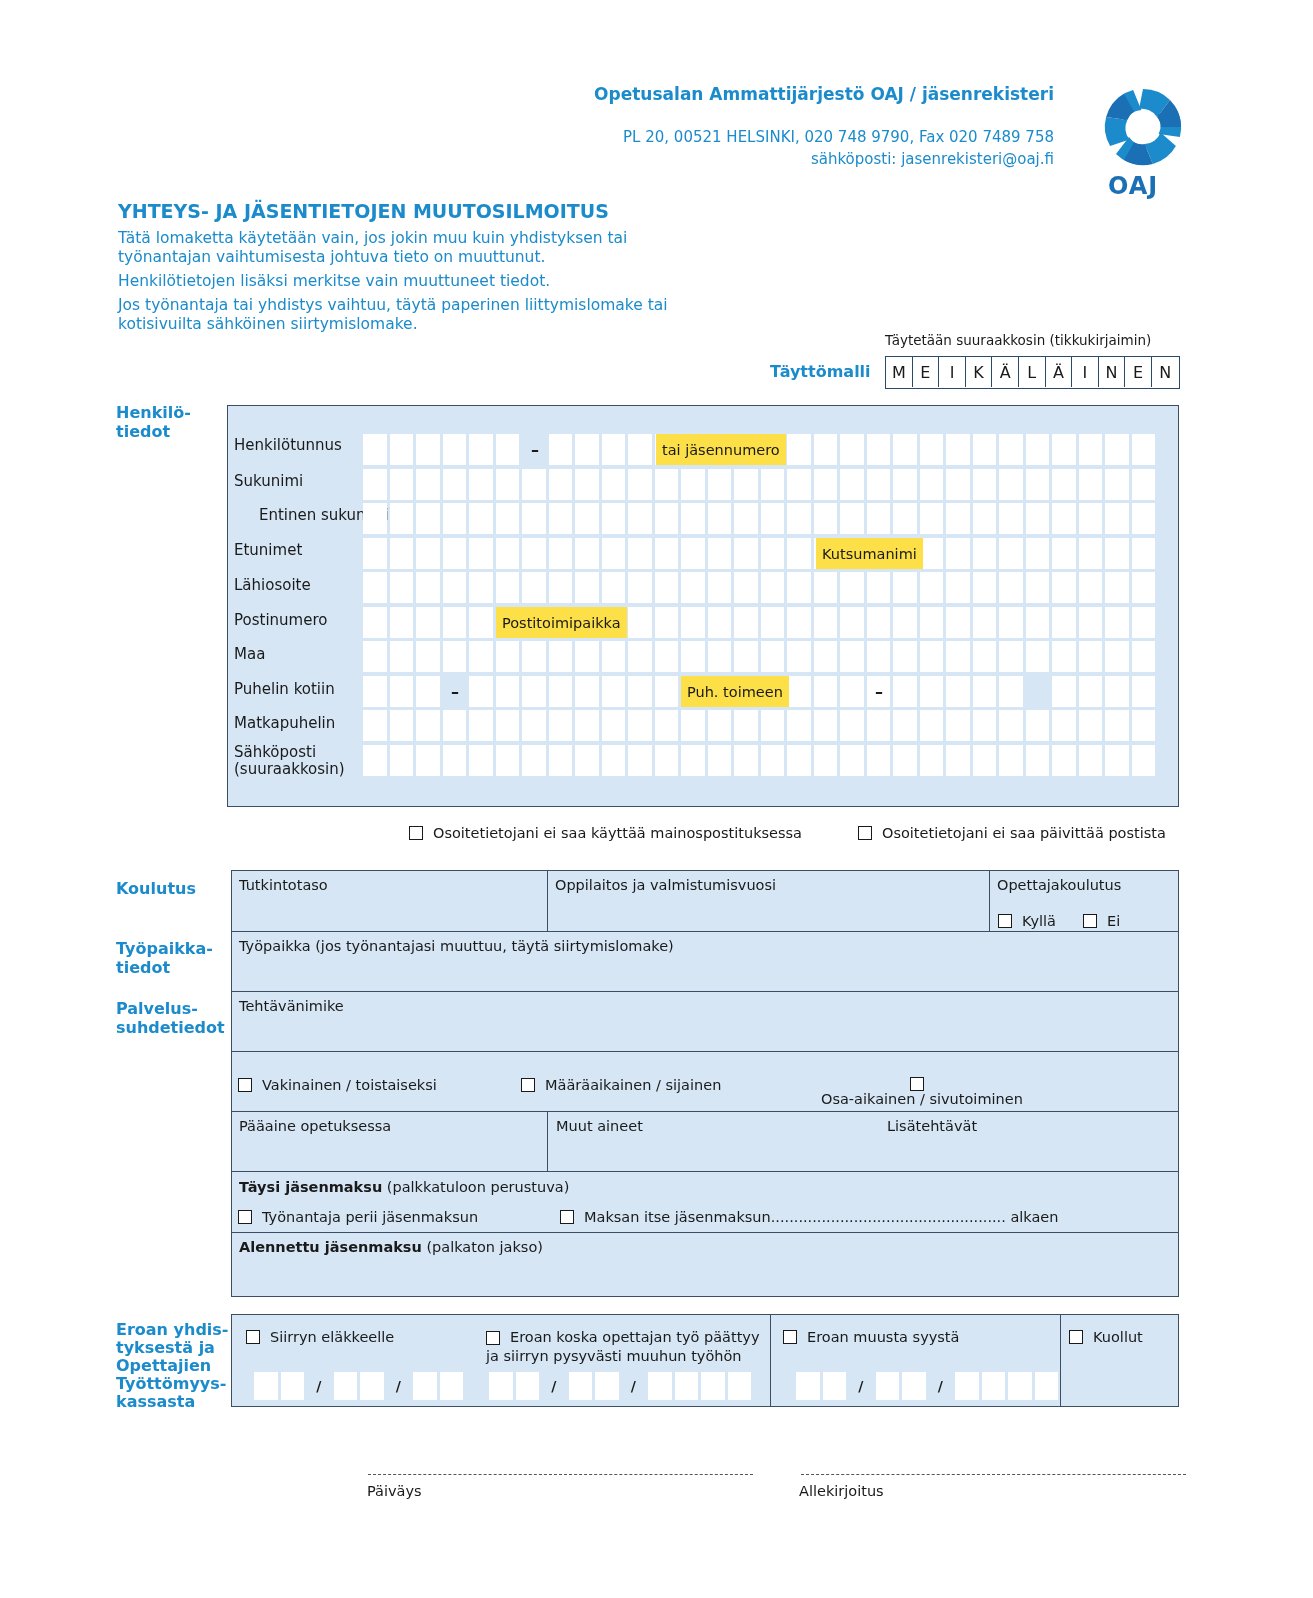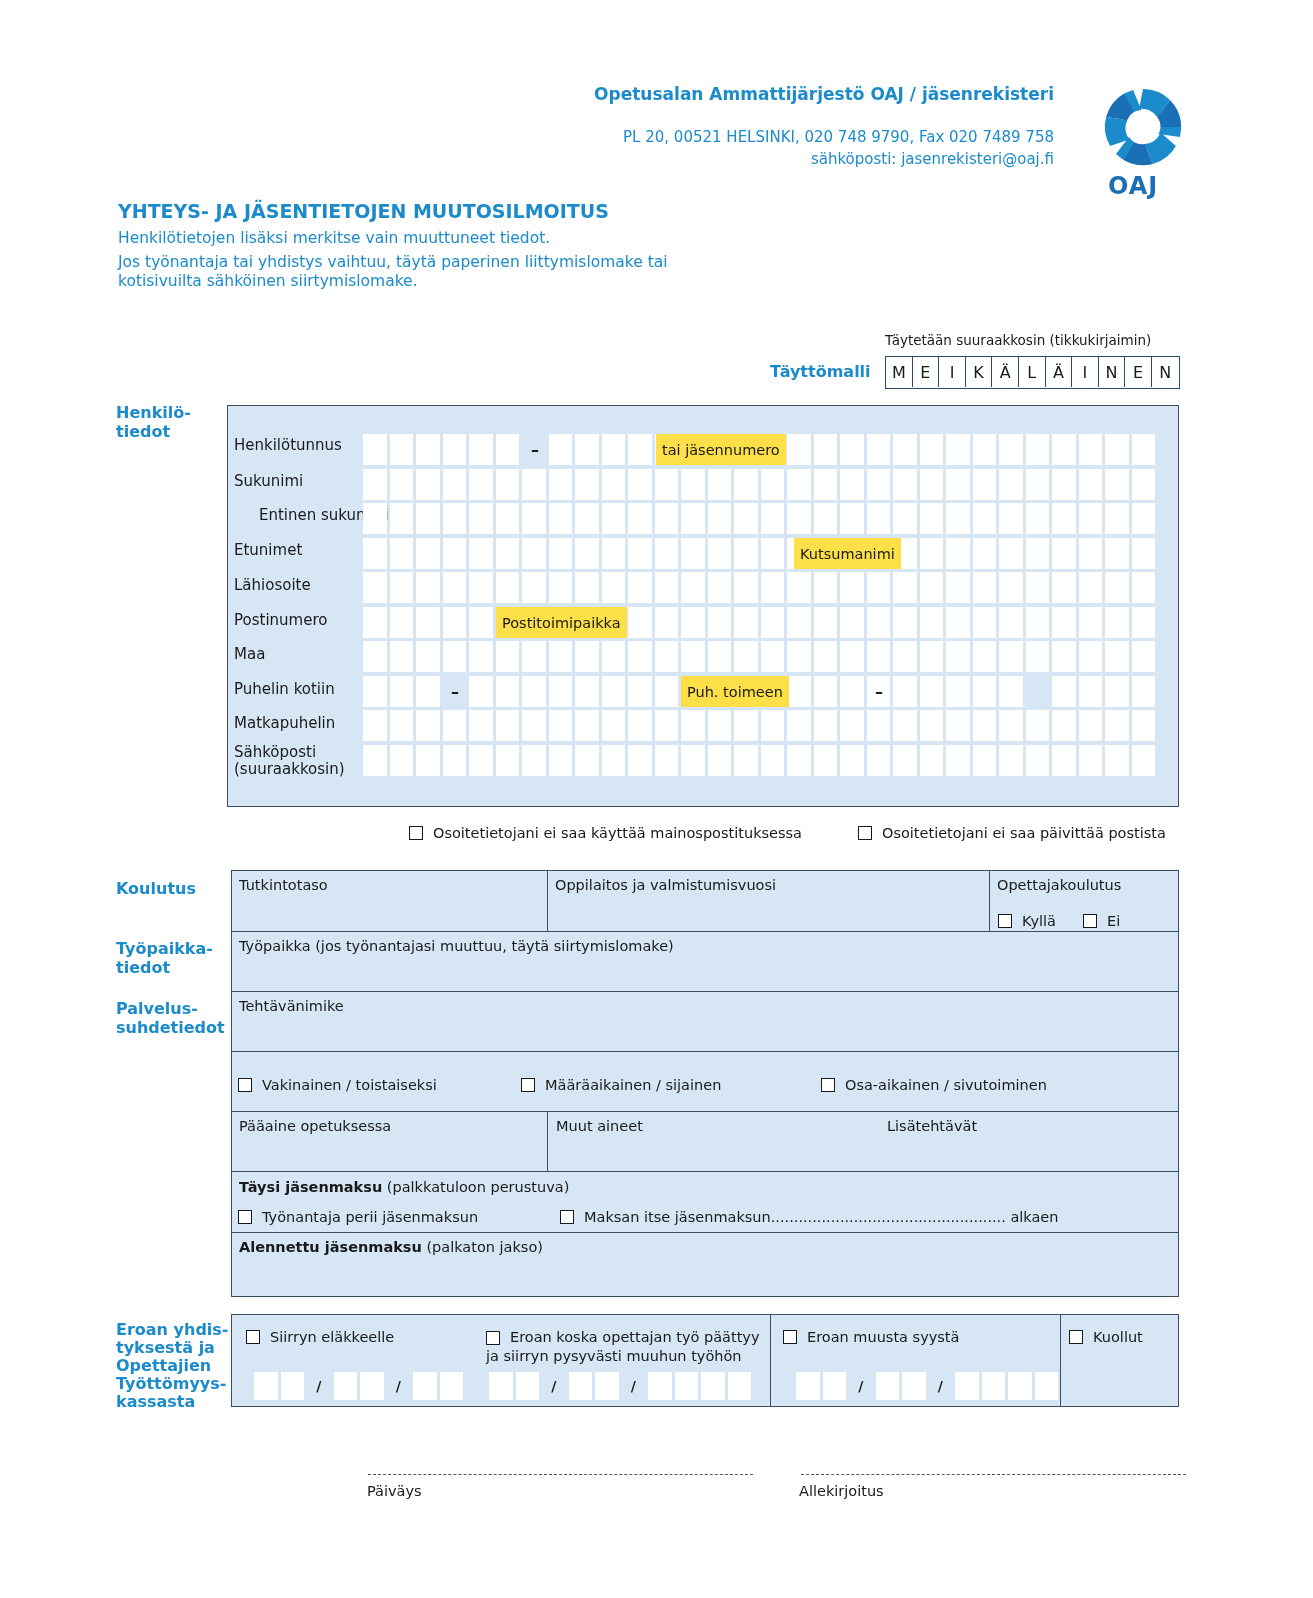"Tätä lomaketta käytetään vain, jos" p { html: none -> <p>Tätä lomaketta käytetään vain, jos jokin muu kuin yhdistyksen tai työnantajan vaihtumisesta johtuva tieto on muuttunut.</p> }
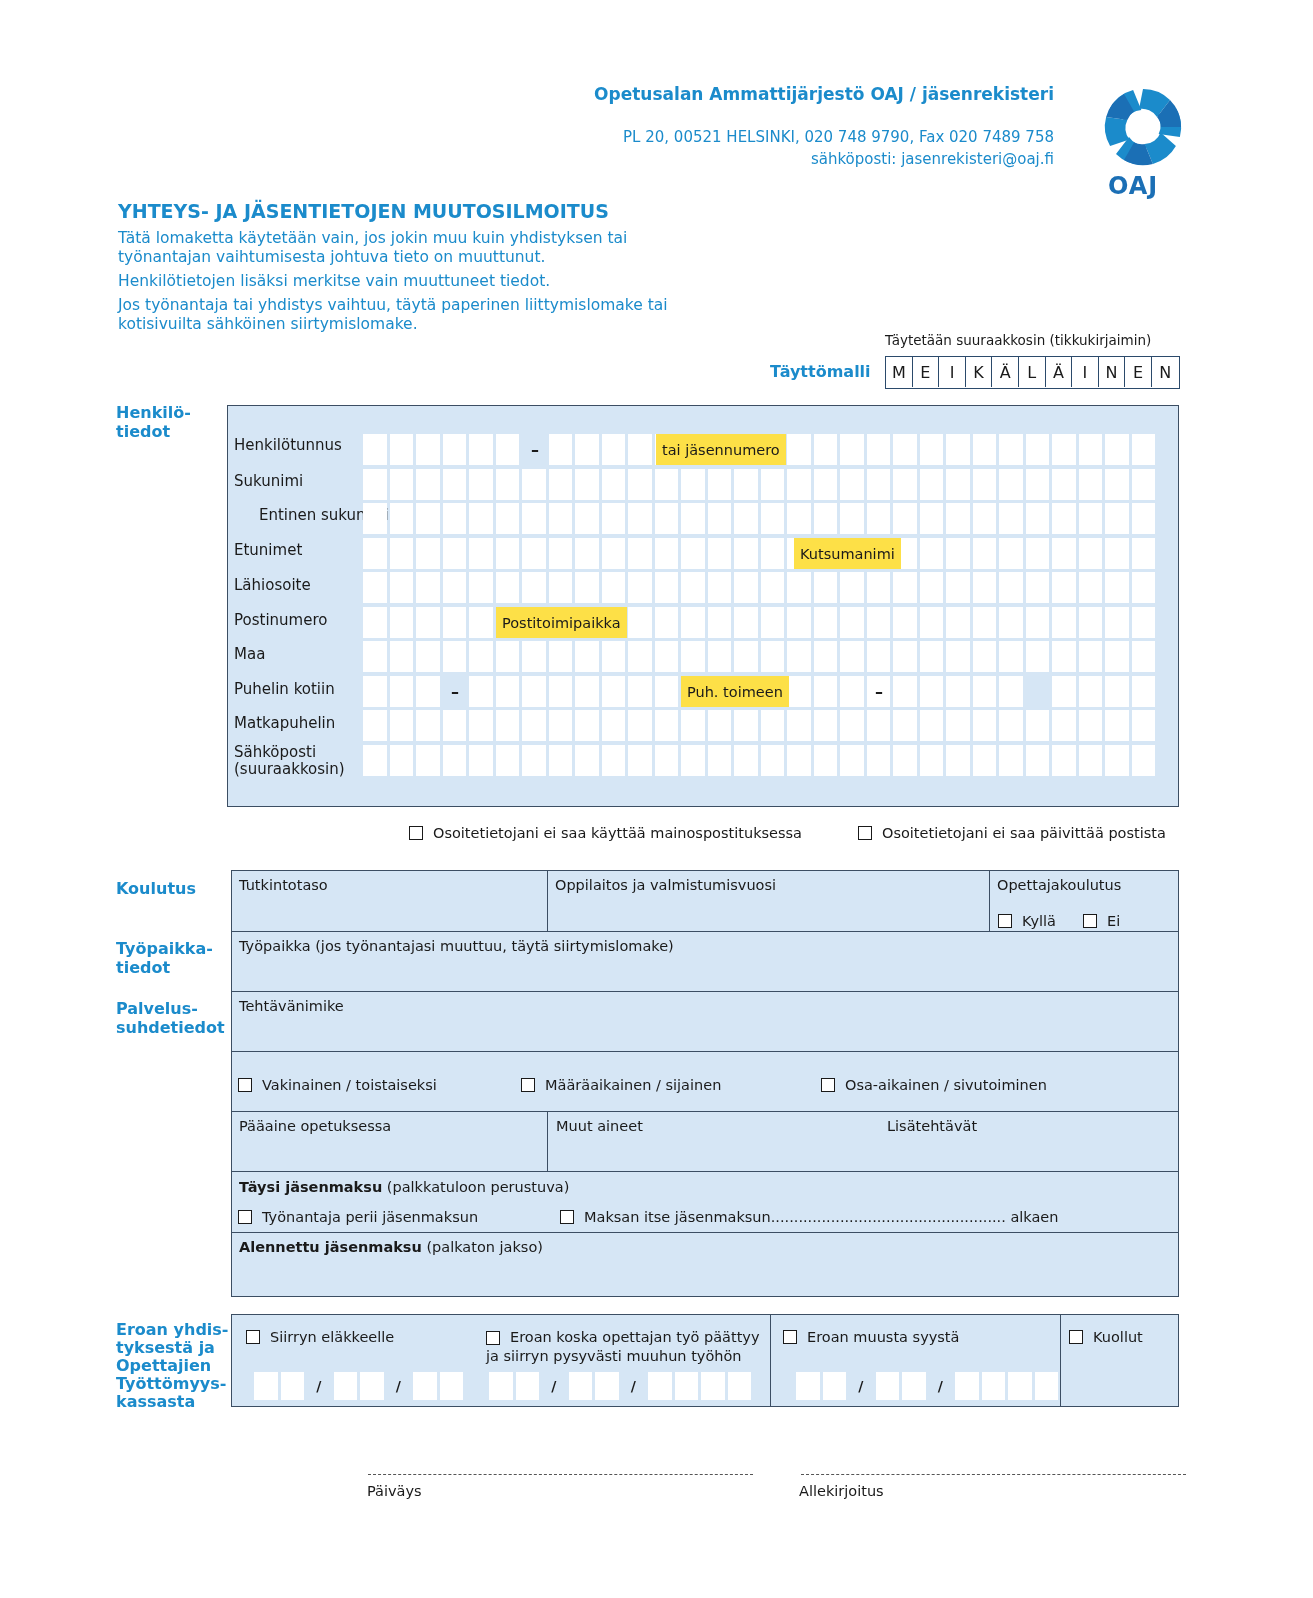"Kutsumanimi" div.inline-lbl { left: 566px -> 588px }
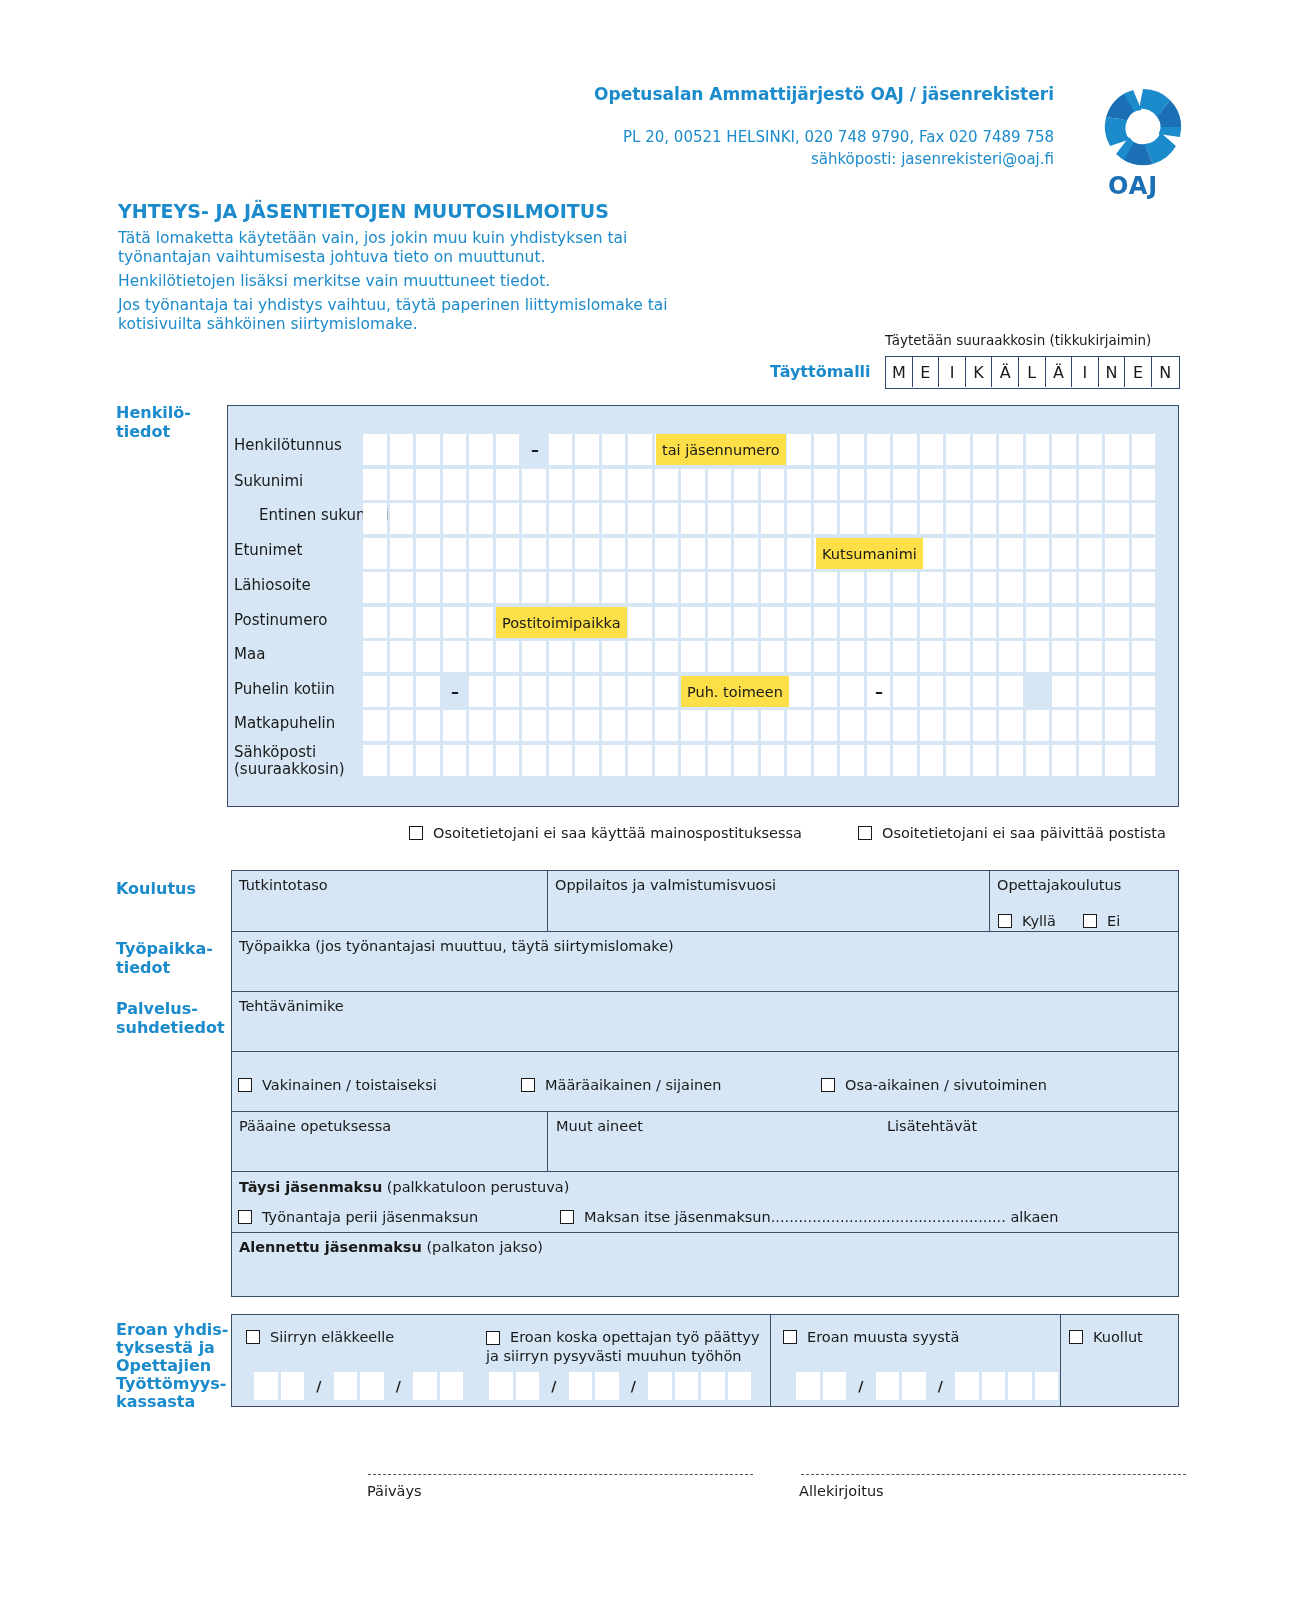"Osa-aikainen / sivutoiminen" div.ft { flex-direction: none -> column }
